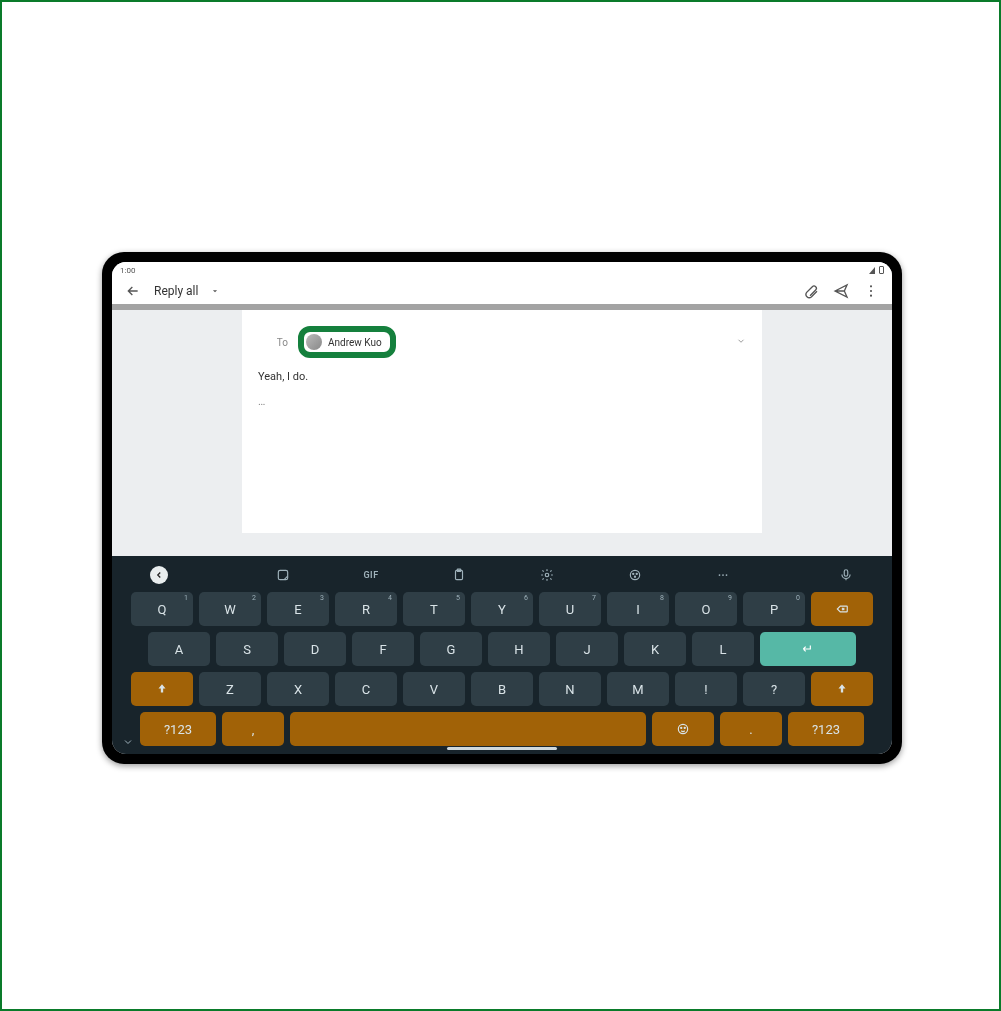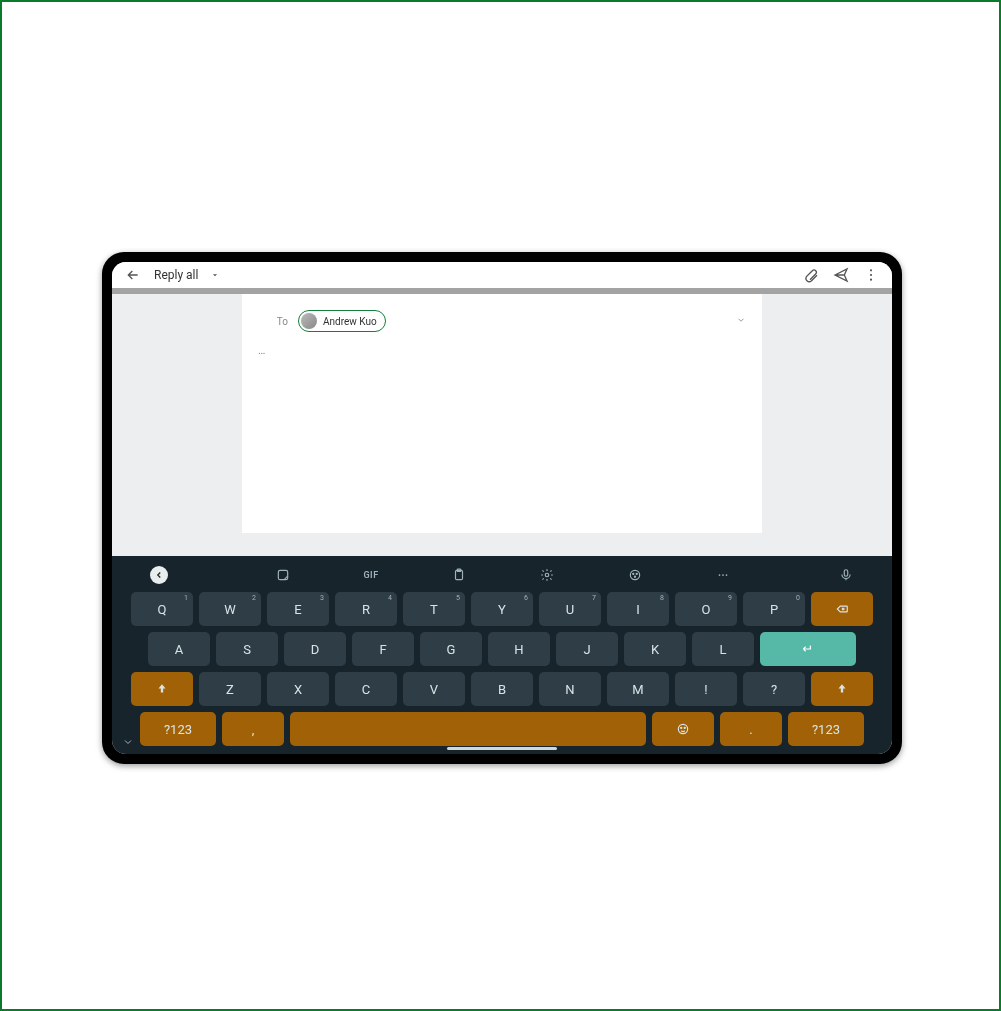"1:00" div.statusbar { html: none -> <div> <span>1:00</span> <div> <span></span> <span></span> </div> </div> }
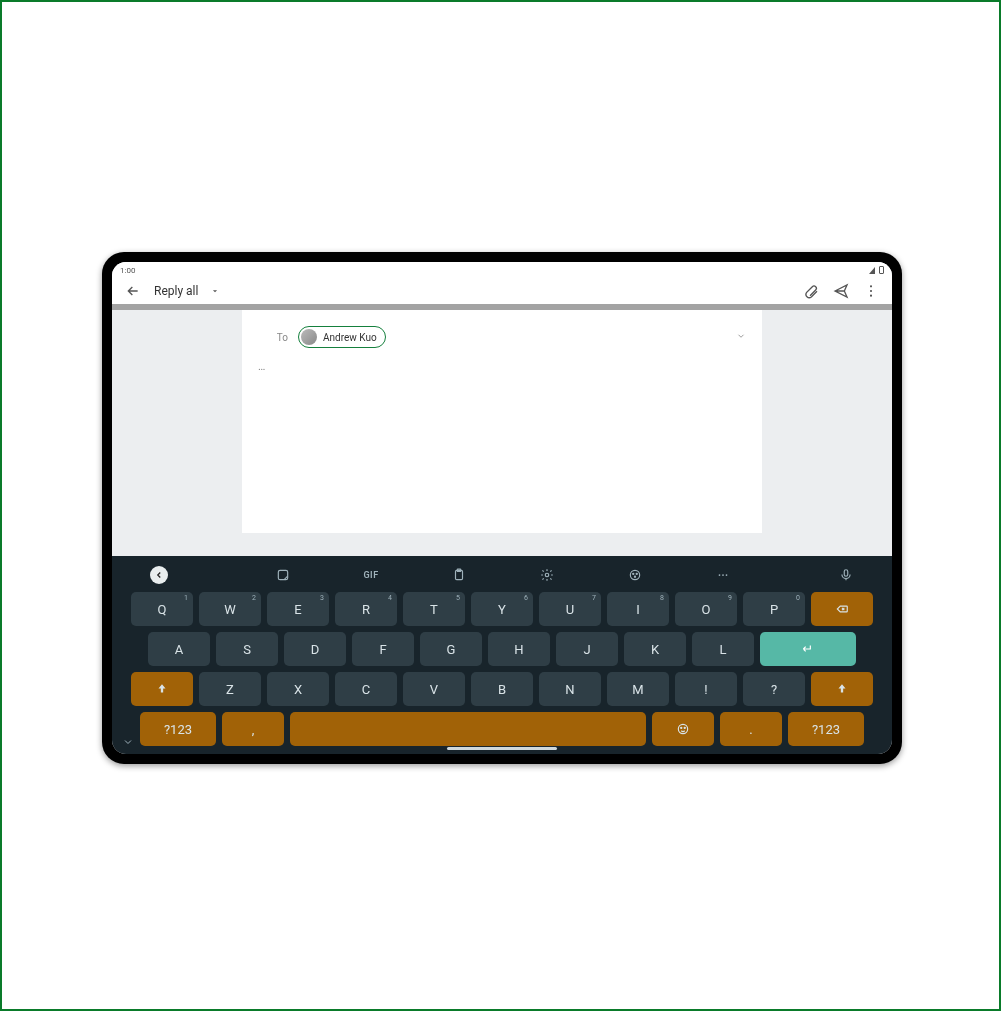"Andrew Kuo" .chip { border: 1px solid #15803d -> 6px solid #15803d }
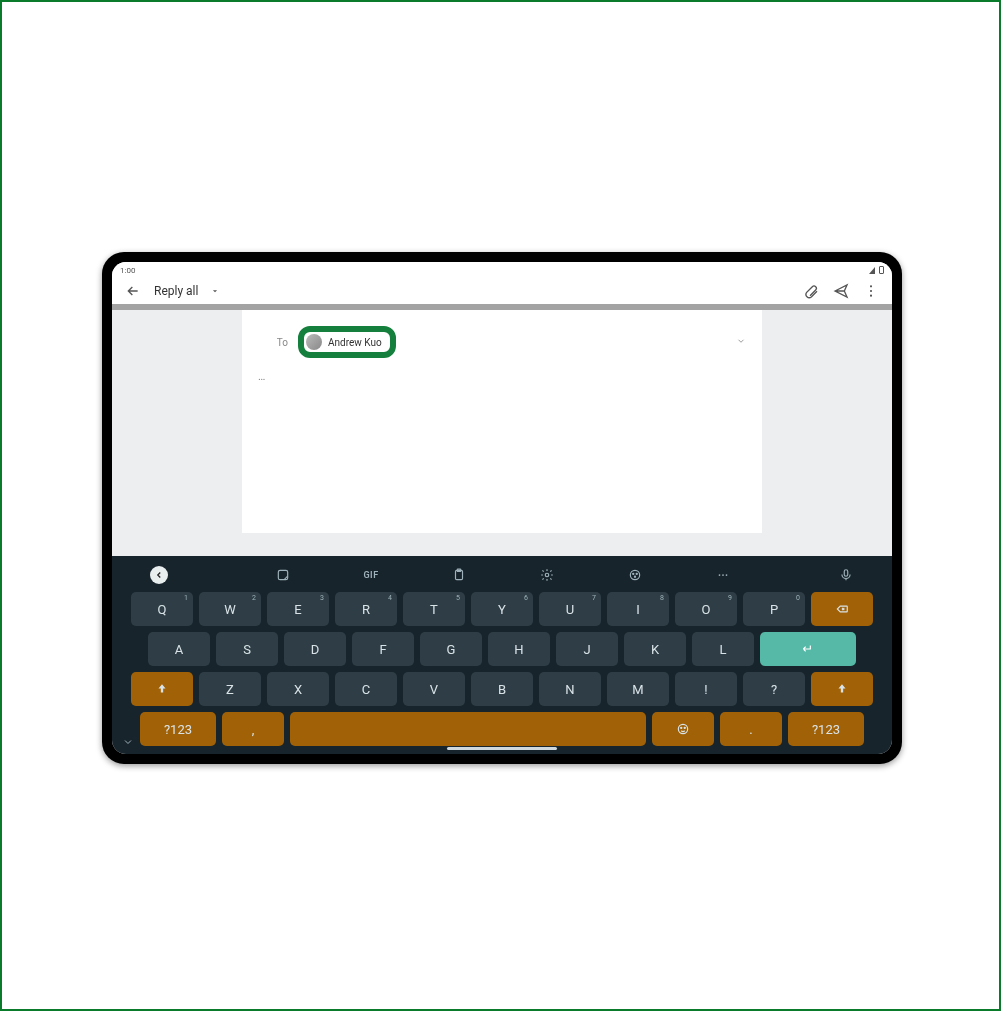"Yeah, I do." div.body { html: none -> <div>Yeah, I do.</div> }
